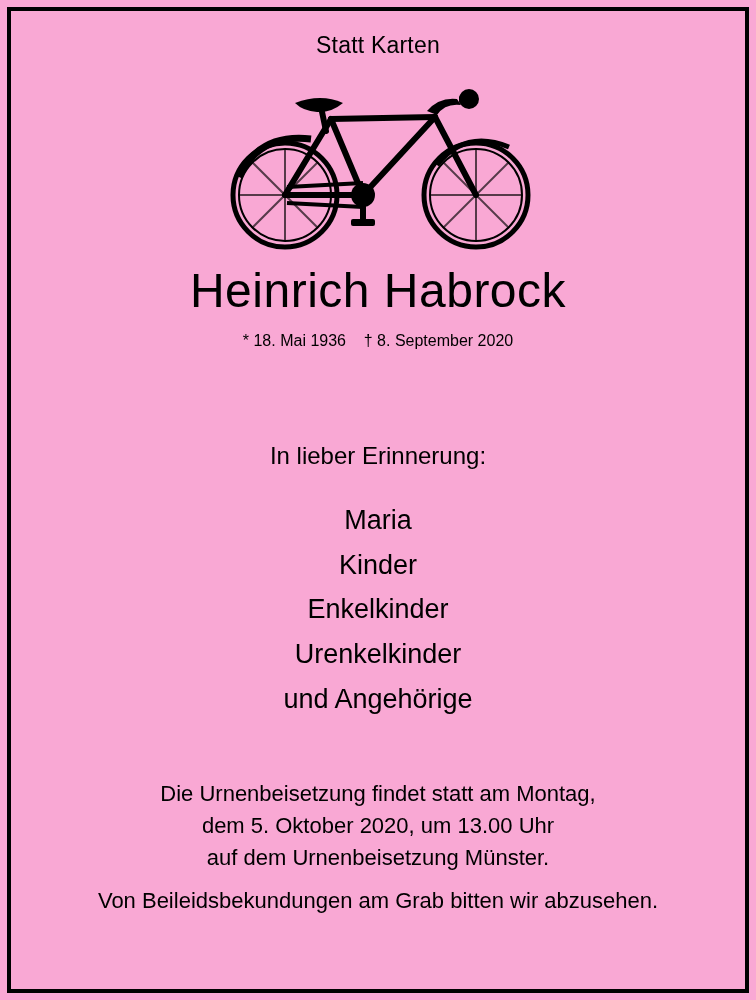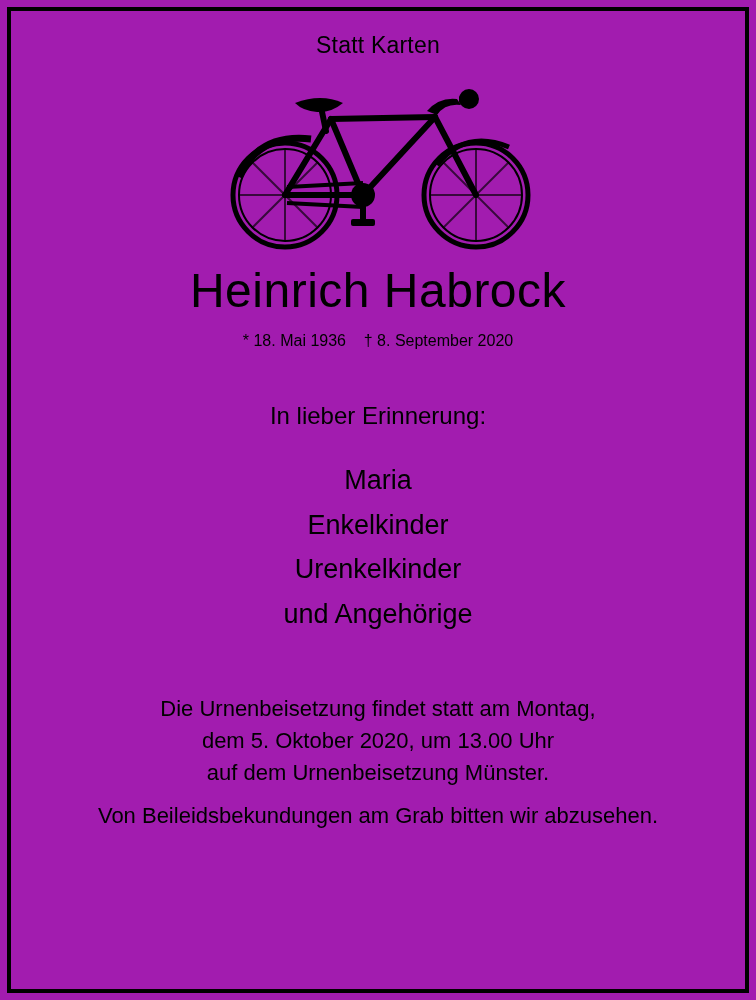"Statt Karten" .page { background: #a21caf -> #f9a8d4 }
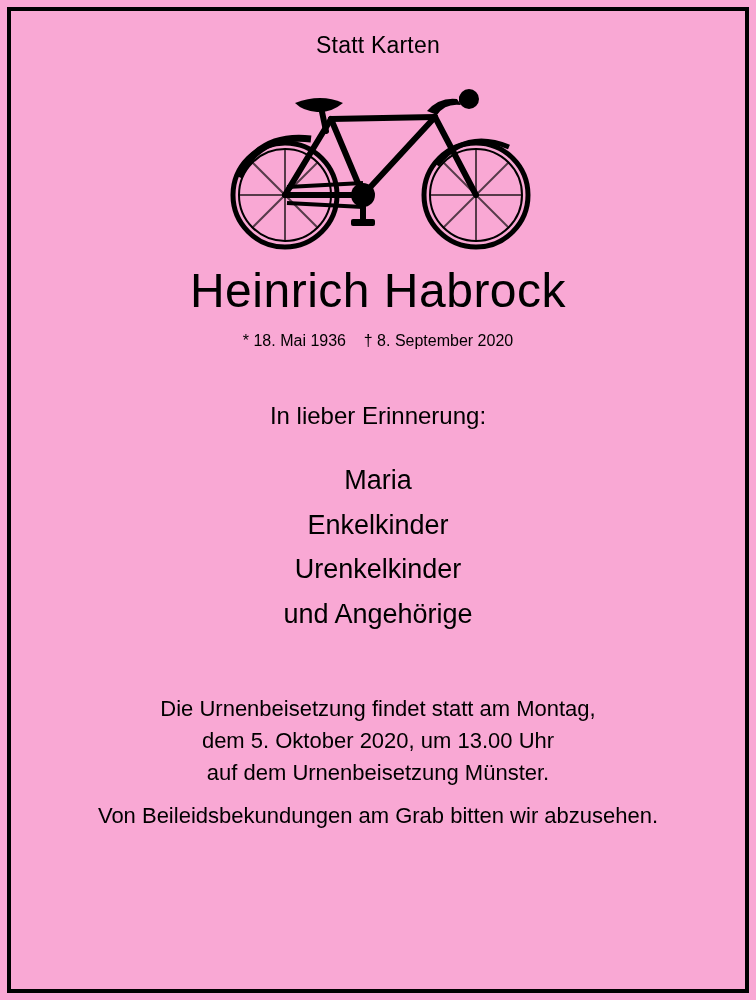"In lieber Erinnerung:" .memory { margin-top: 52px -> 92px }
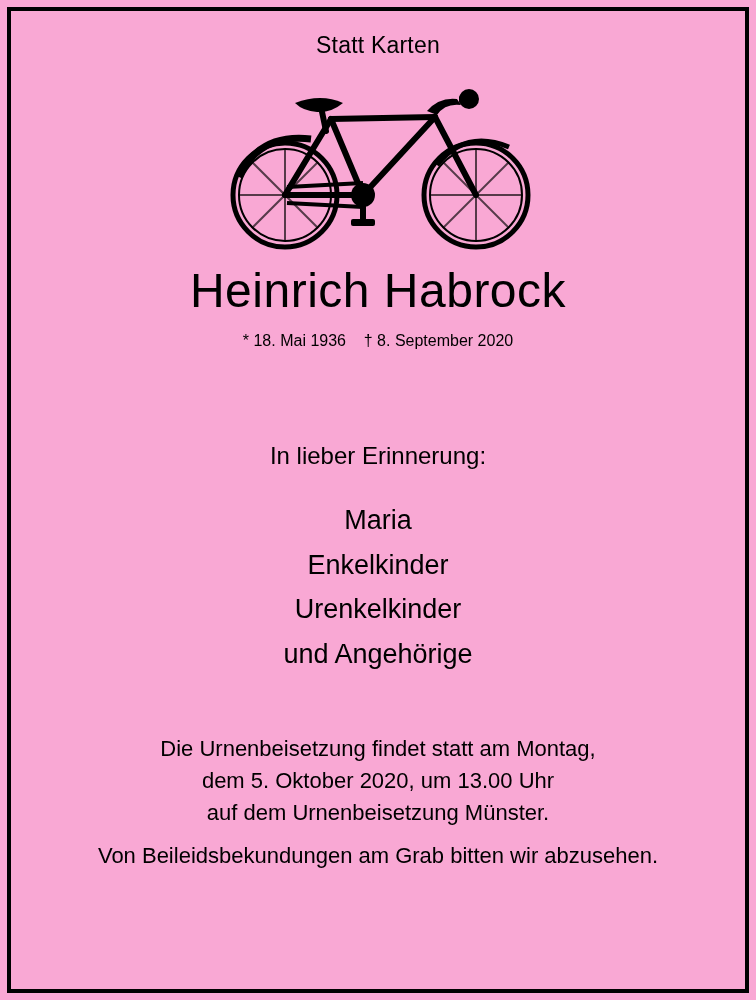"Kinder" div { html: none -> <div>Kinder</div> }
